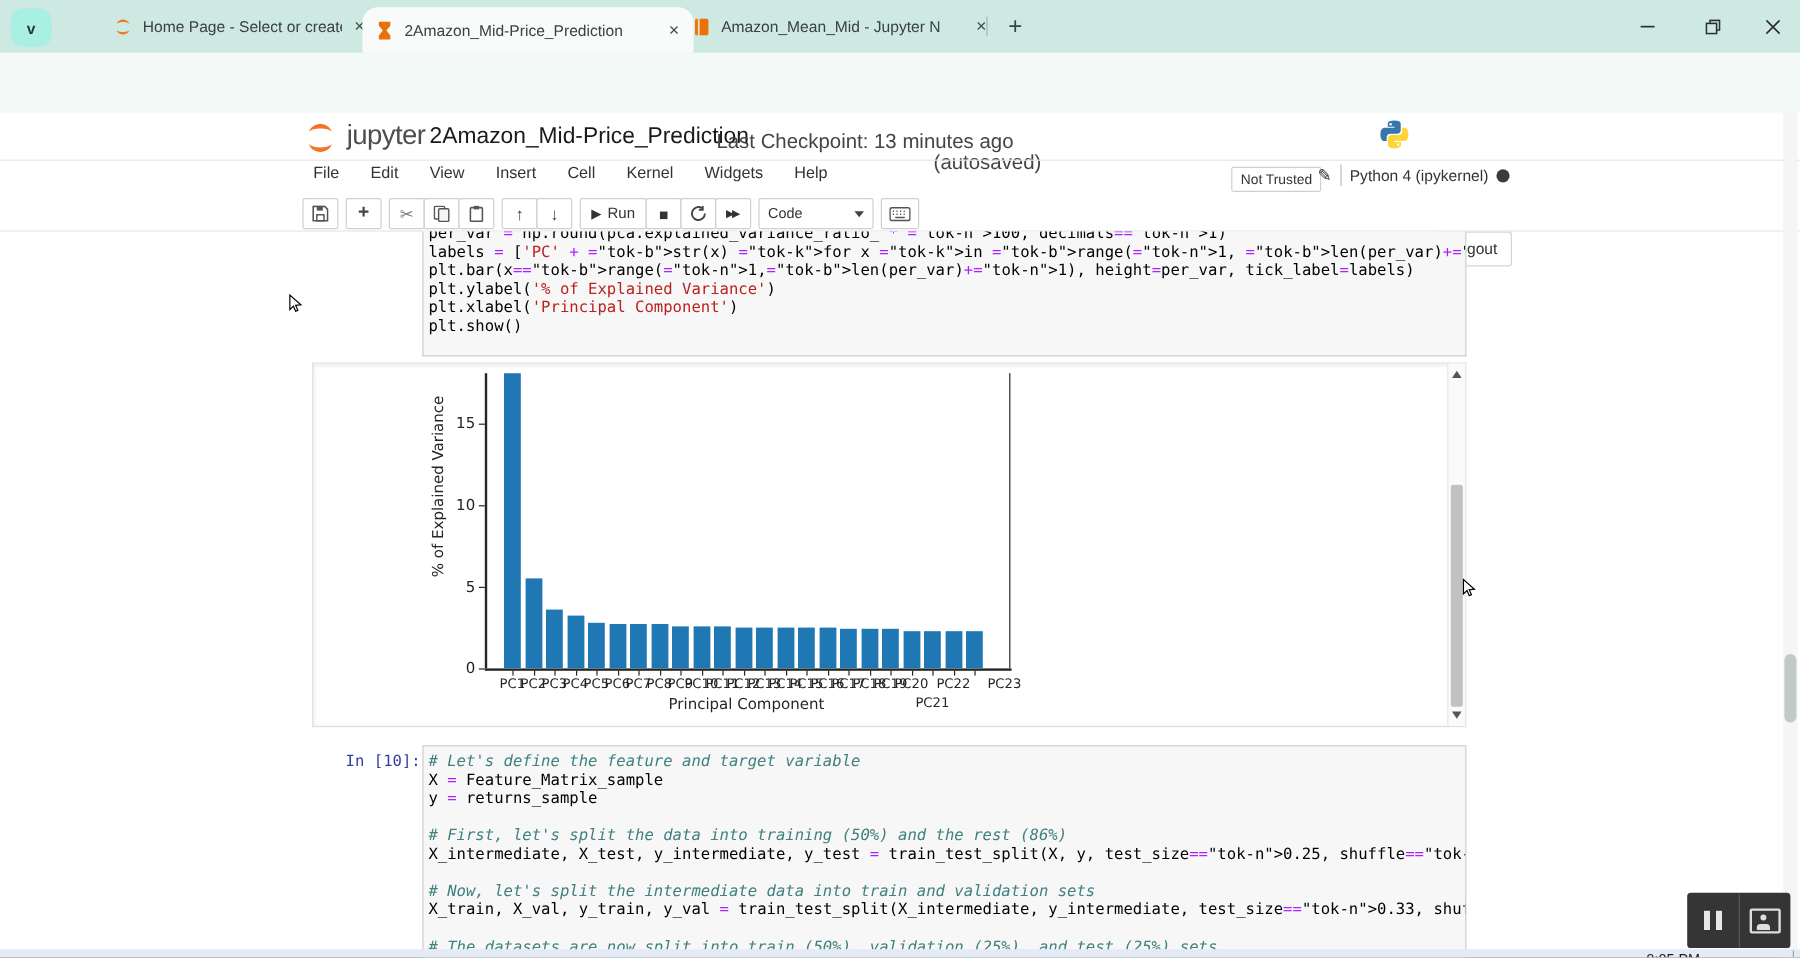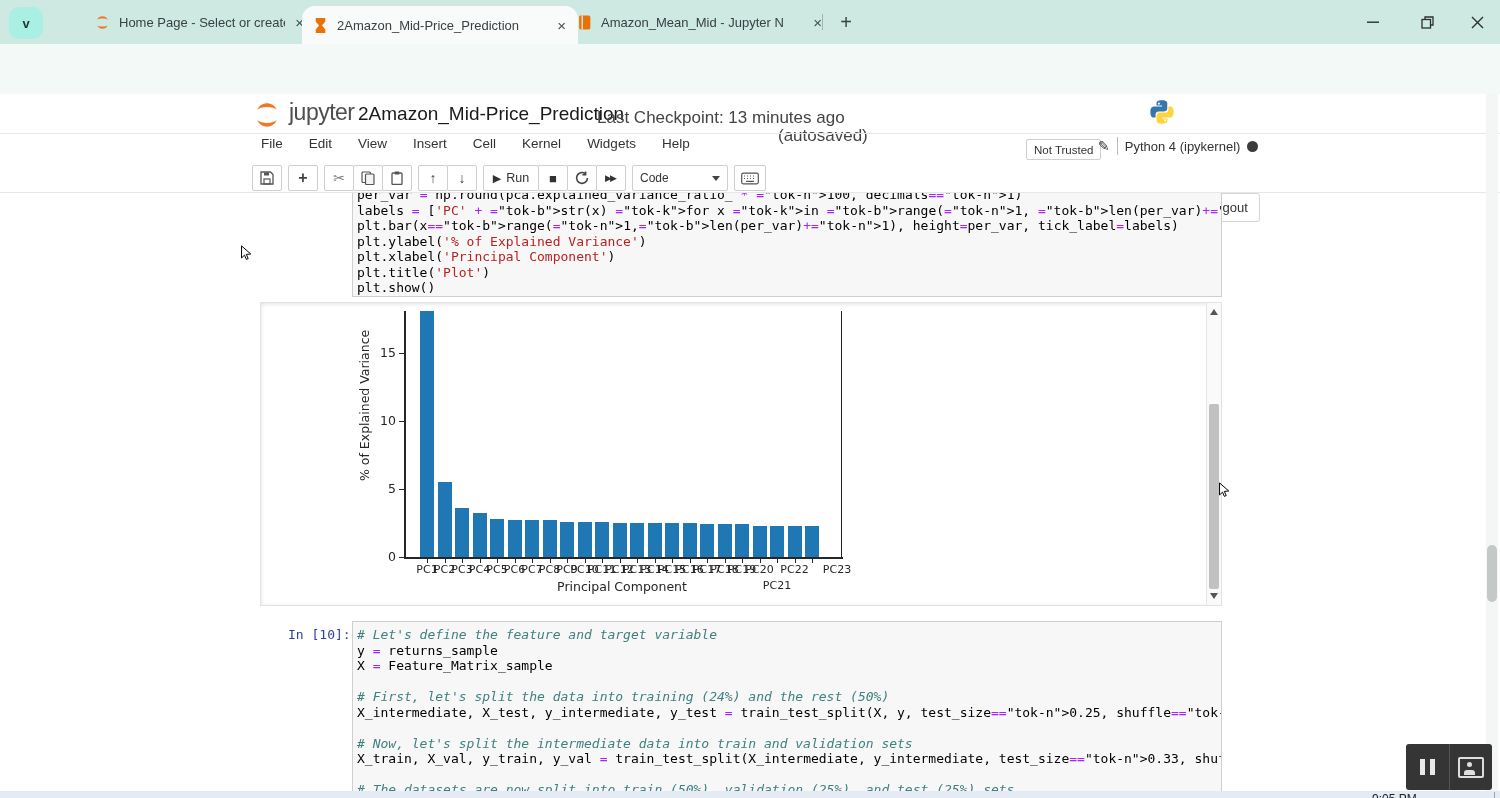"plt.title('Plot')" div.code-line { html: <div>plt.title(<span>'Plot'</span>)</div> -> none }
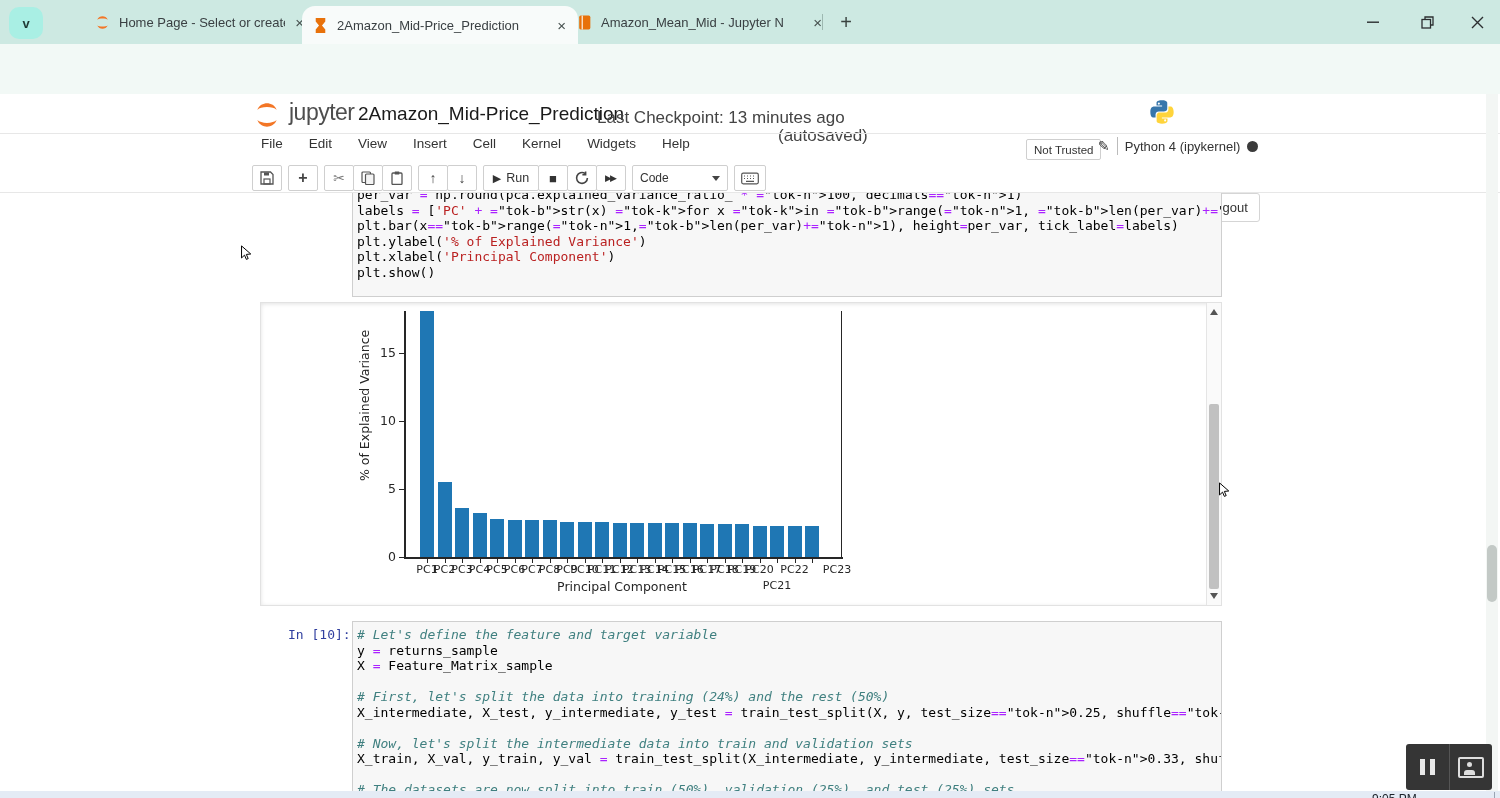"y = returns_sample" div.code-line { order: before "X = Feature_Matrix_sample" -> after "X = Feature_Matrix_sample" }
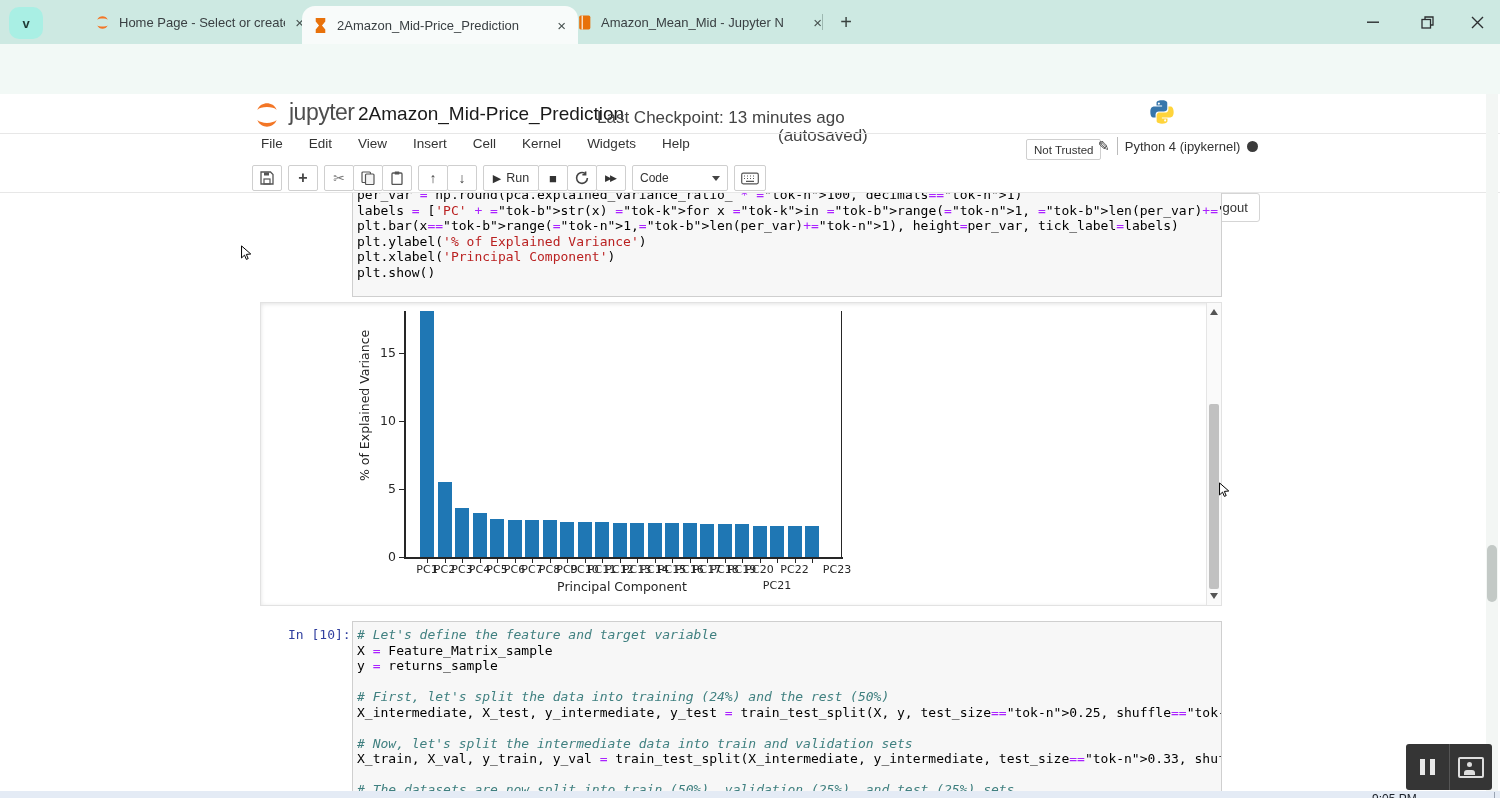"# First, let's split the" span.tok-c { text: 24%) and the rest (50% -> 50%) and the rest (86% }
